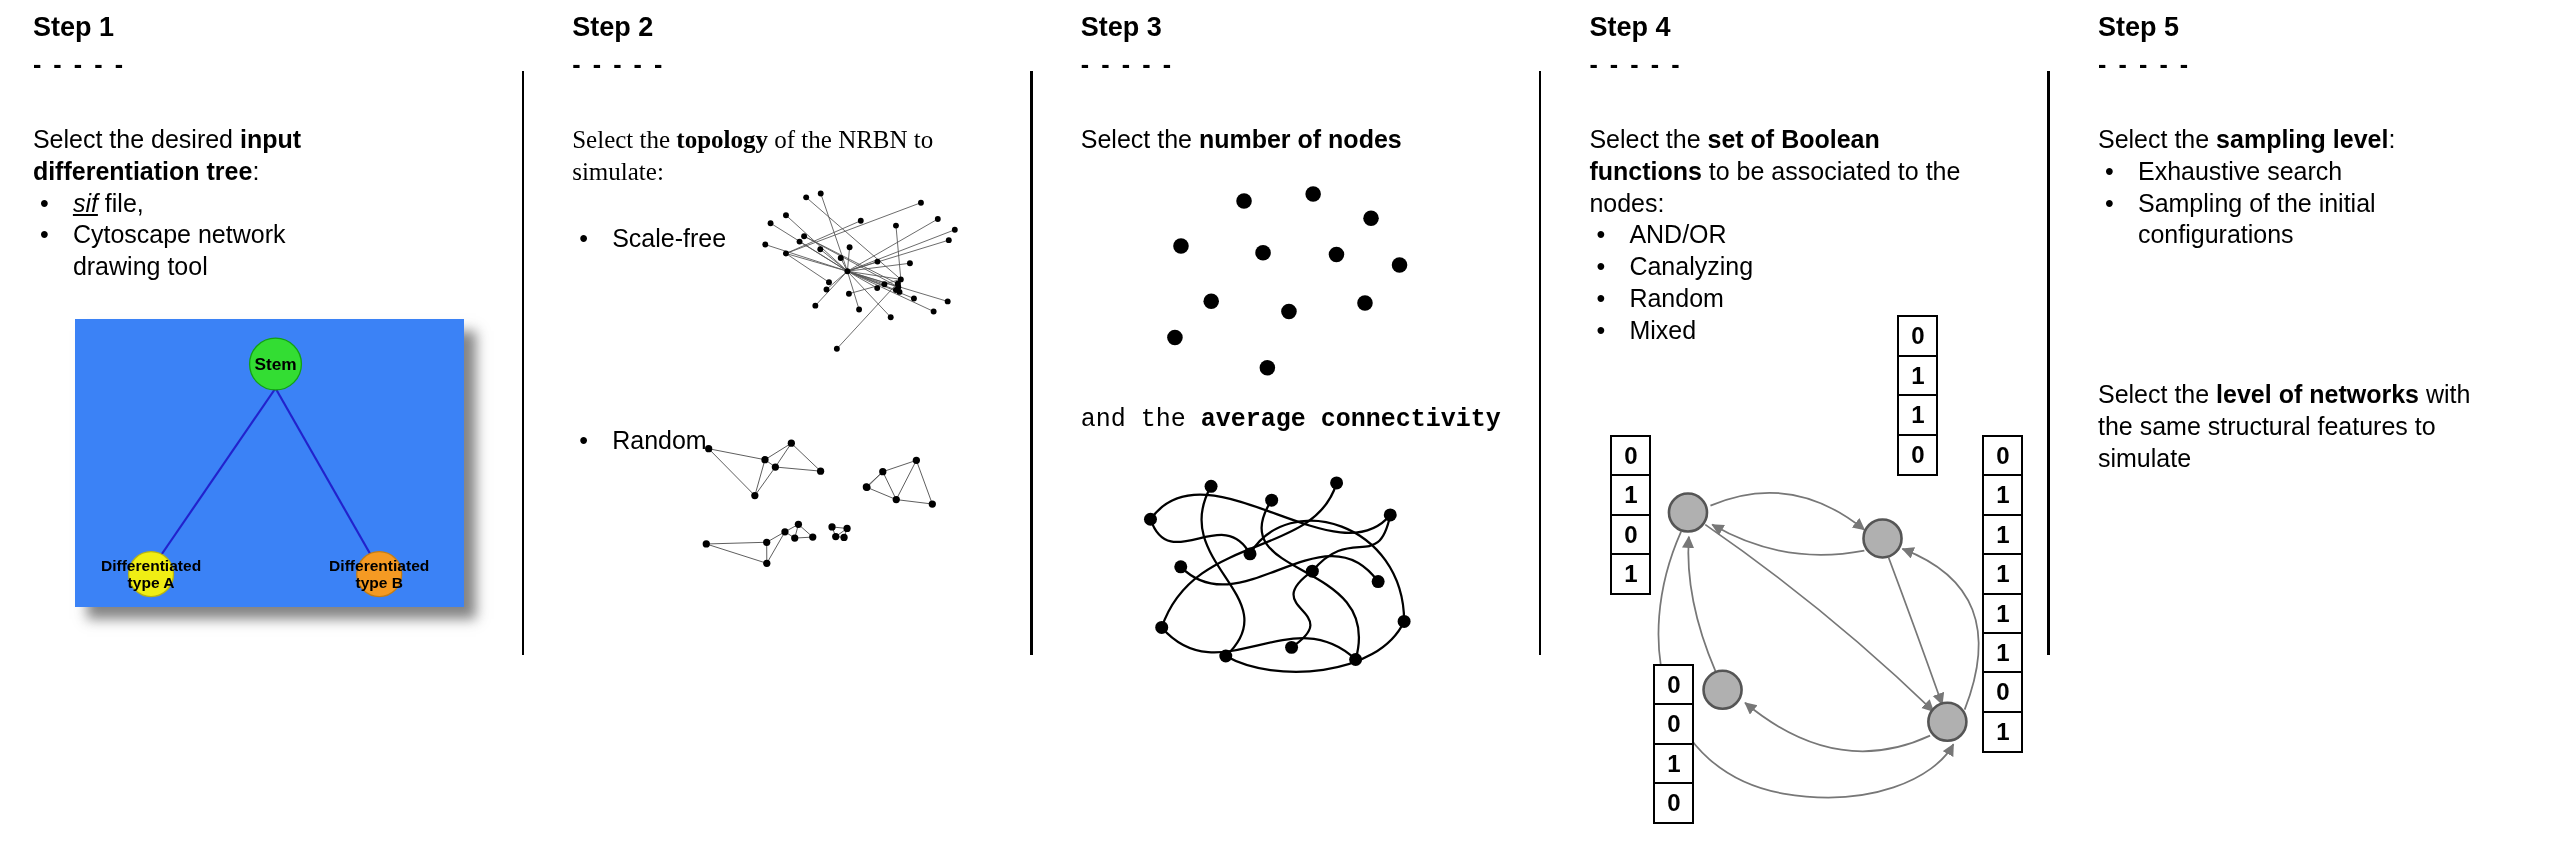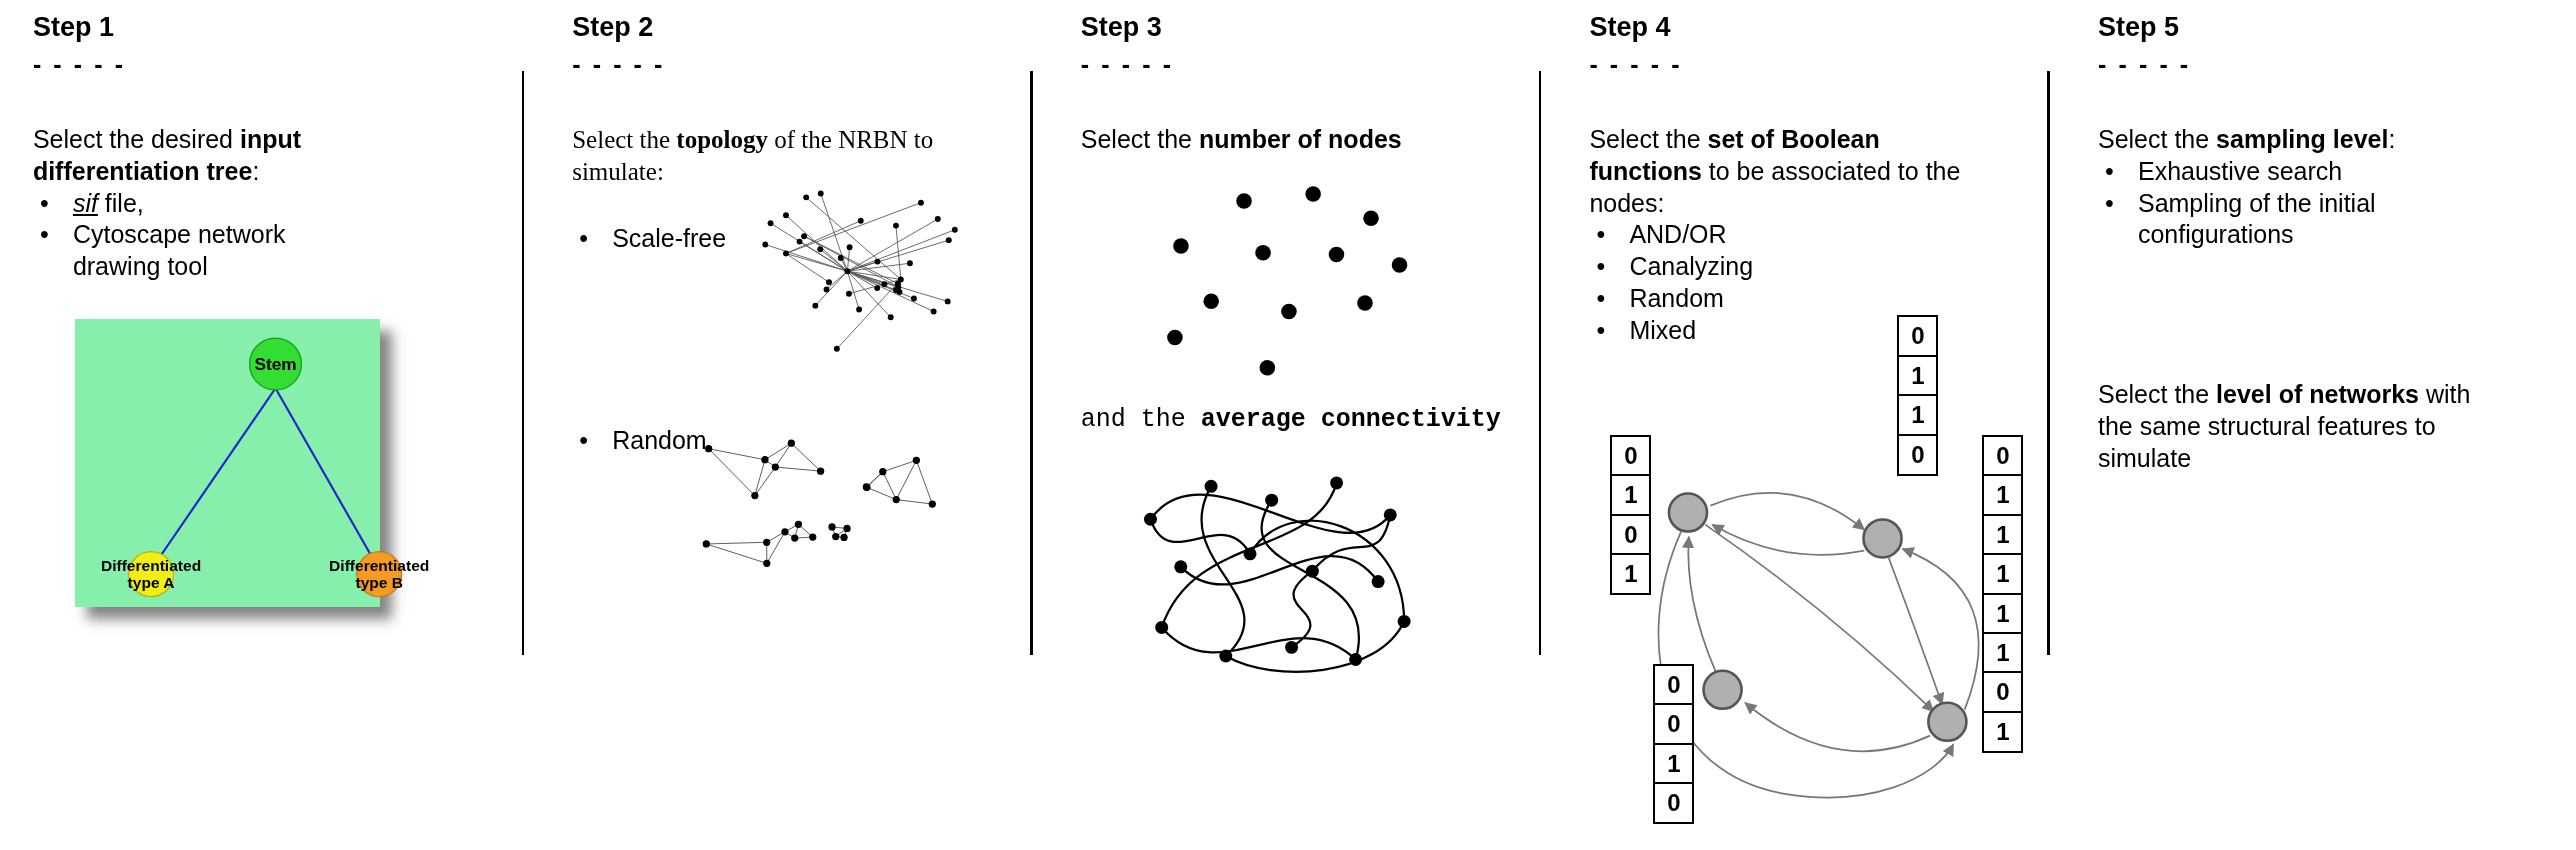"Stem" .tree-wrap { background: #86efac -> #3b82f6; width: 305px -> 389px }
